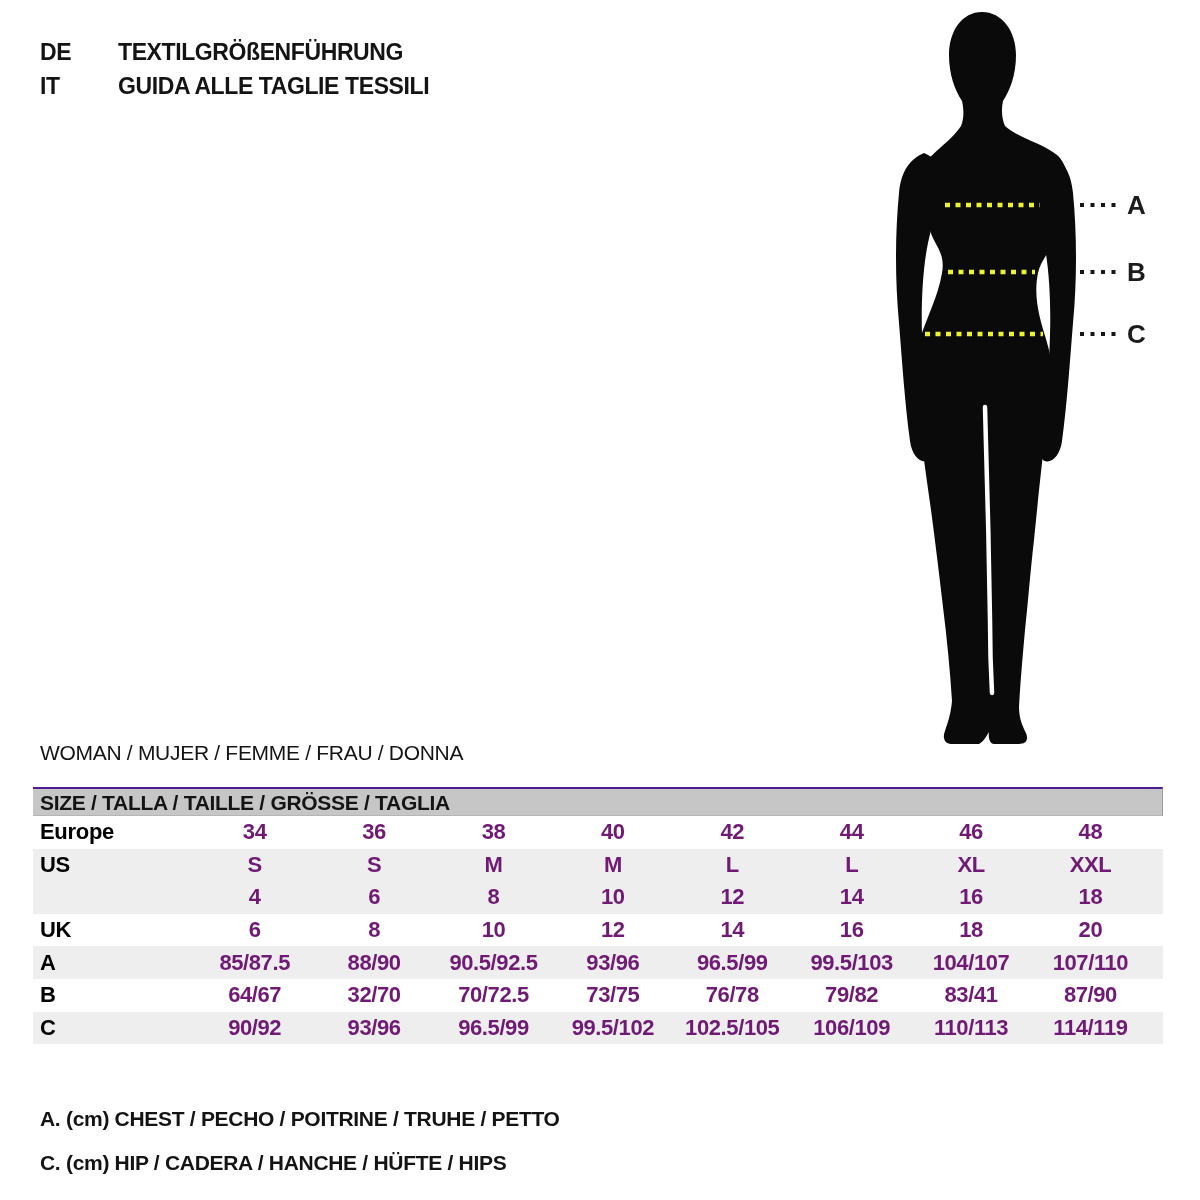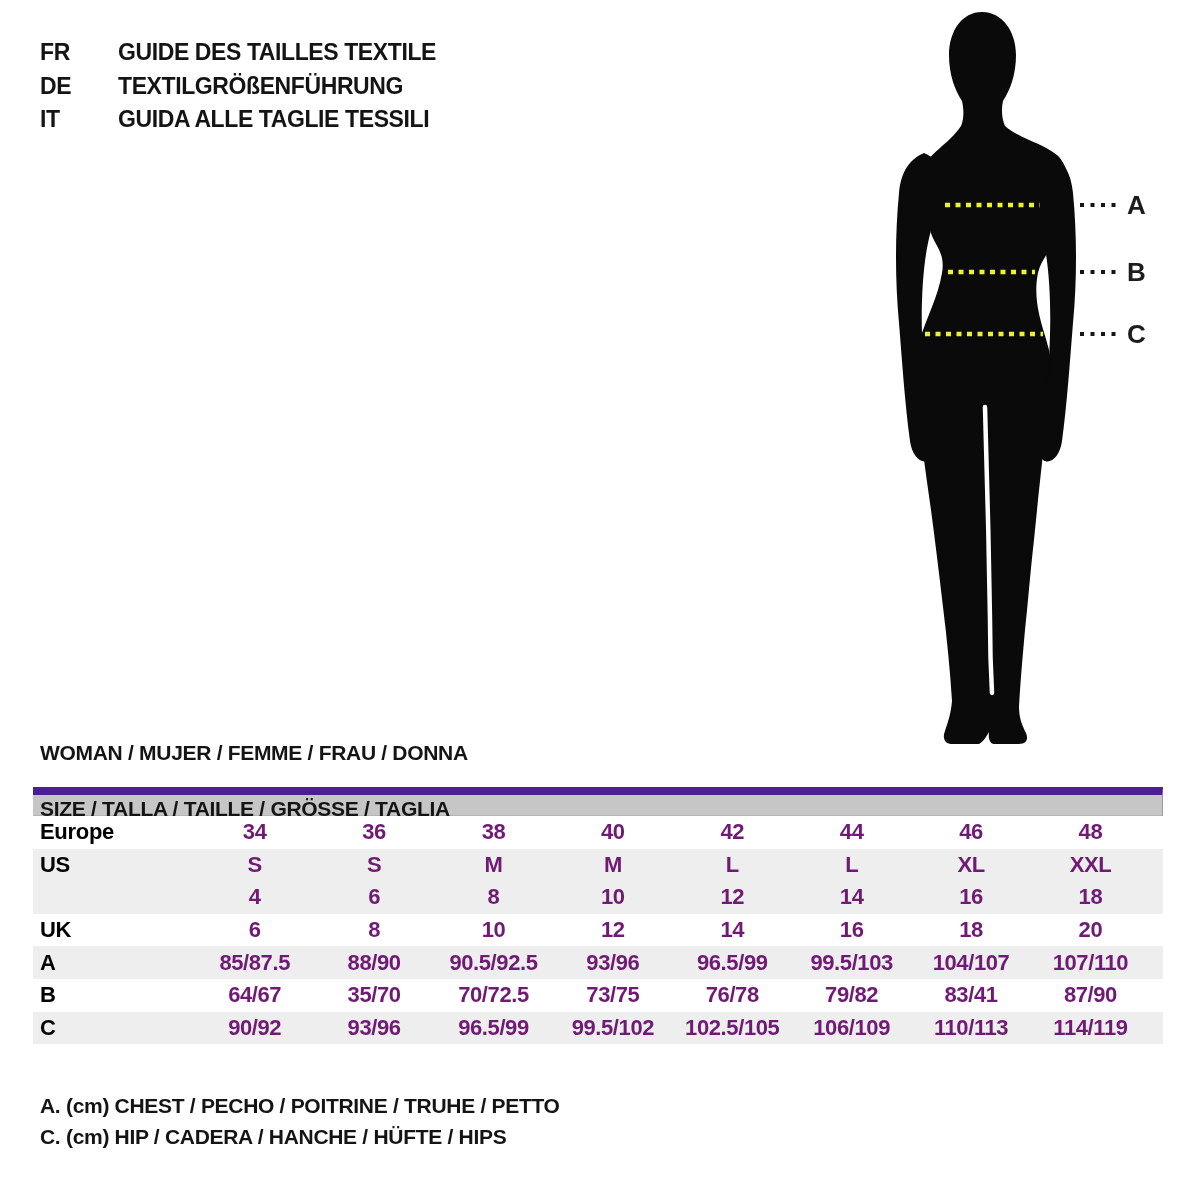"FR" div.lang-row { html: <div> <span>FR</span> <span>GUIDE DES TAILLES TEXTILE</span> </div> -> none }
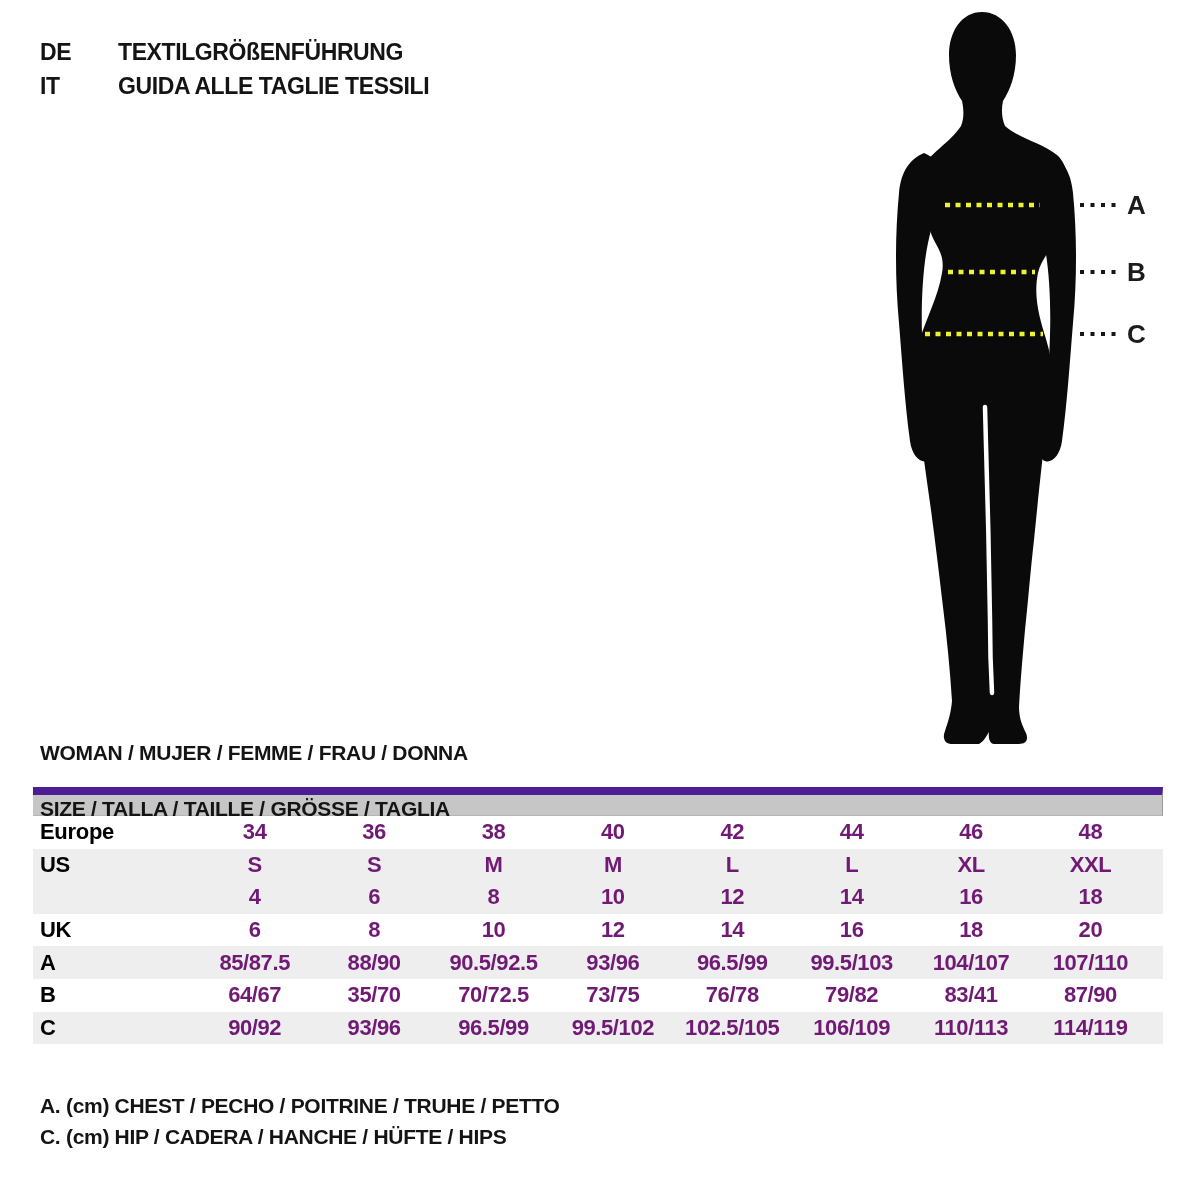"WOMAN / MUJER / FEMME" .section-title { font-weight: bold -> normal }
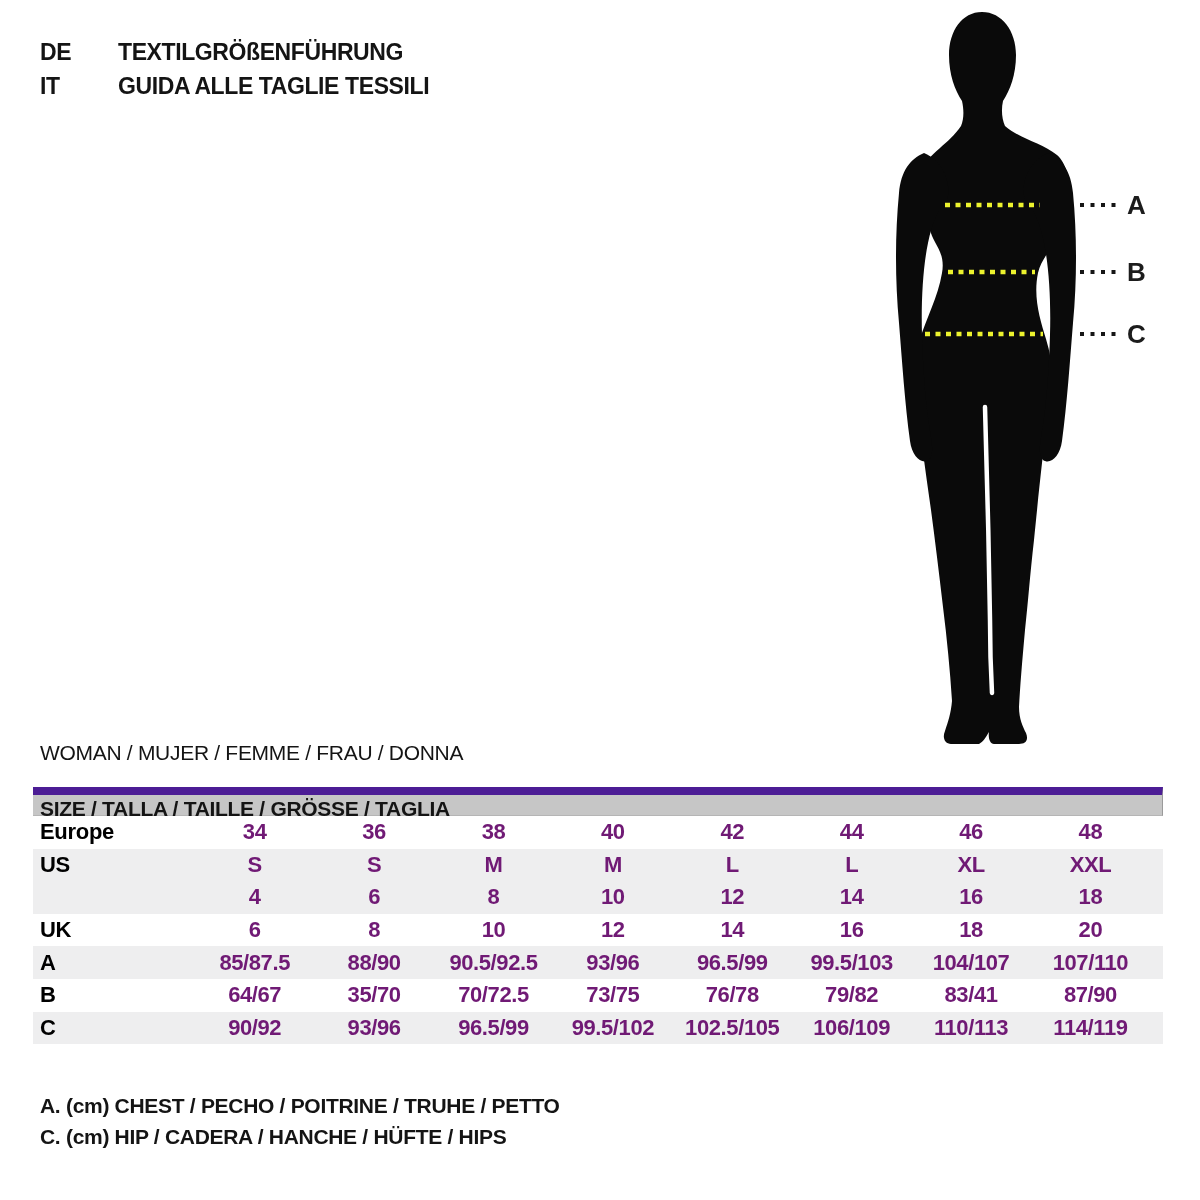"SIZE / TALLA / TAILLE" .table-header { border-top: 8px solid #4c1d95 -> 2px solid #4c1d95 }
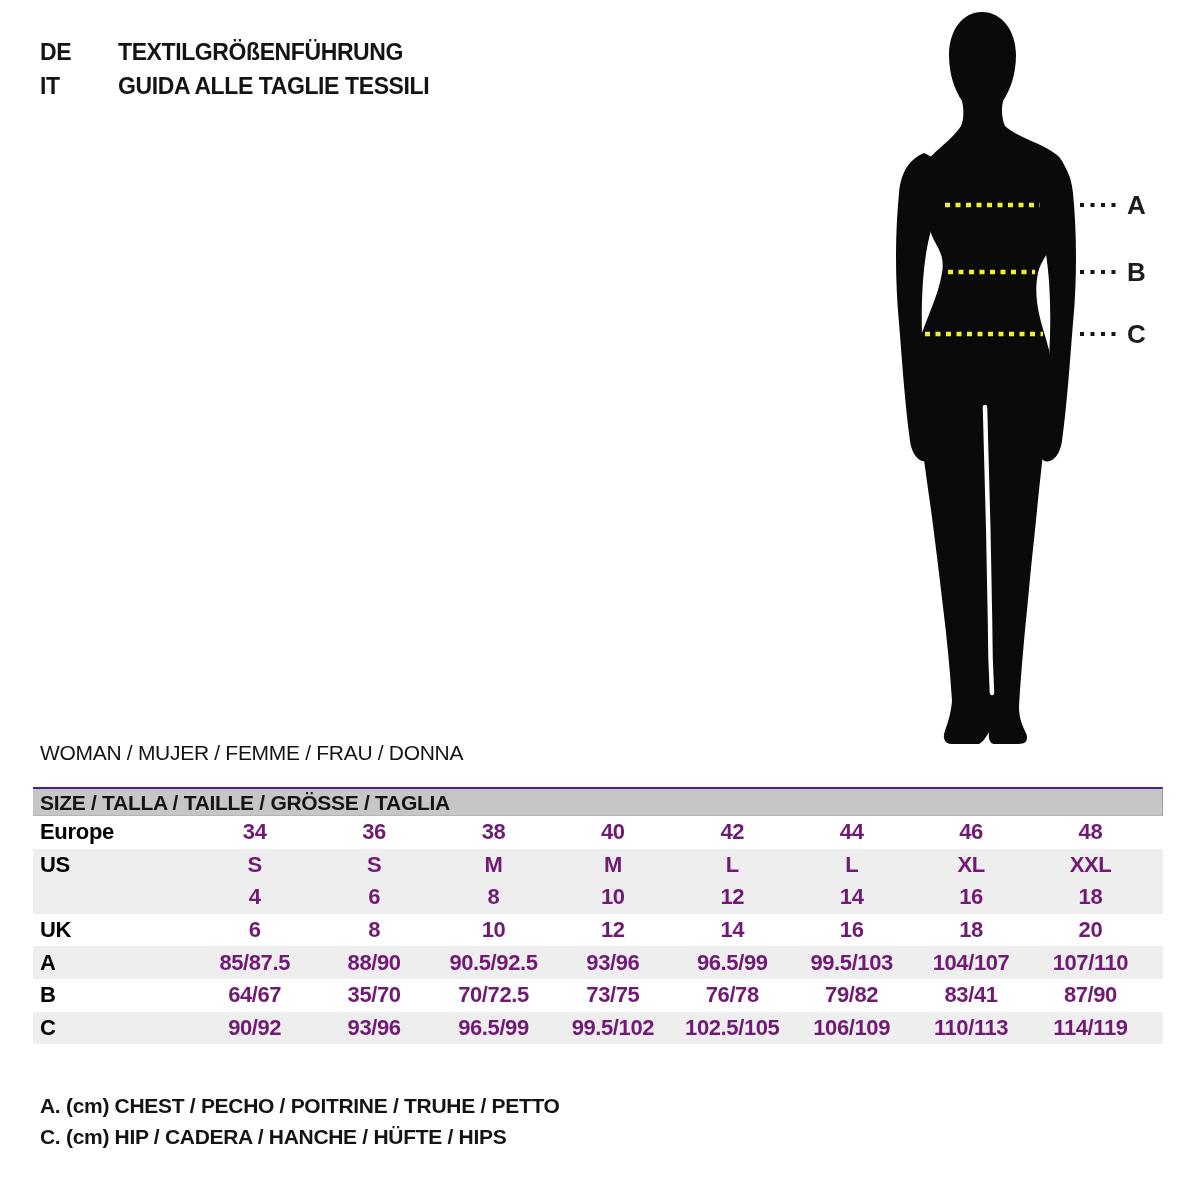"35/70" span.cell { text: 35/70 -> 32/70 }
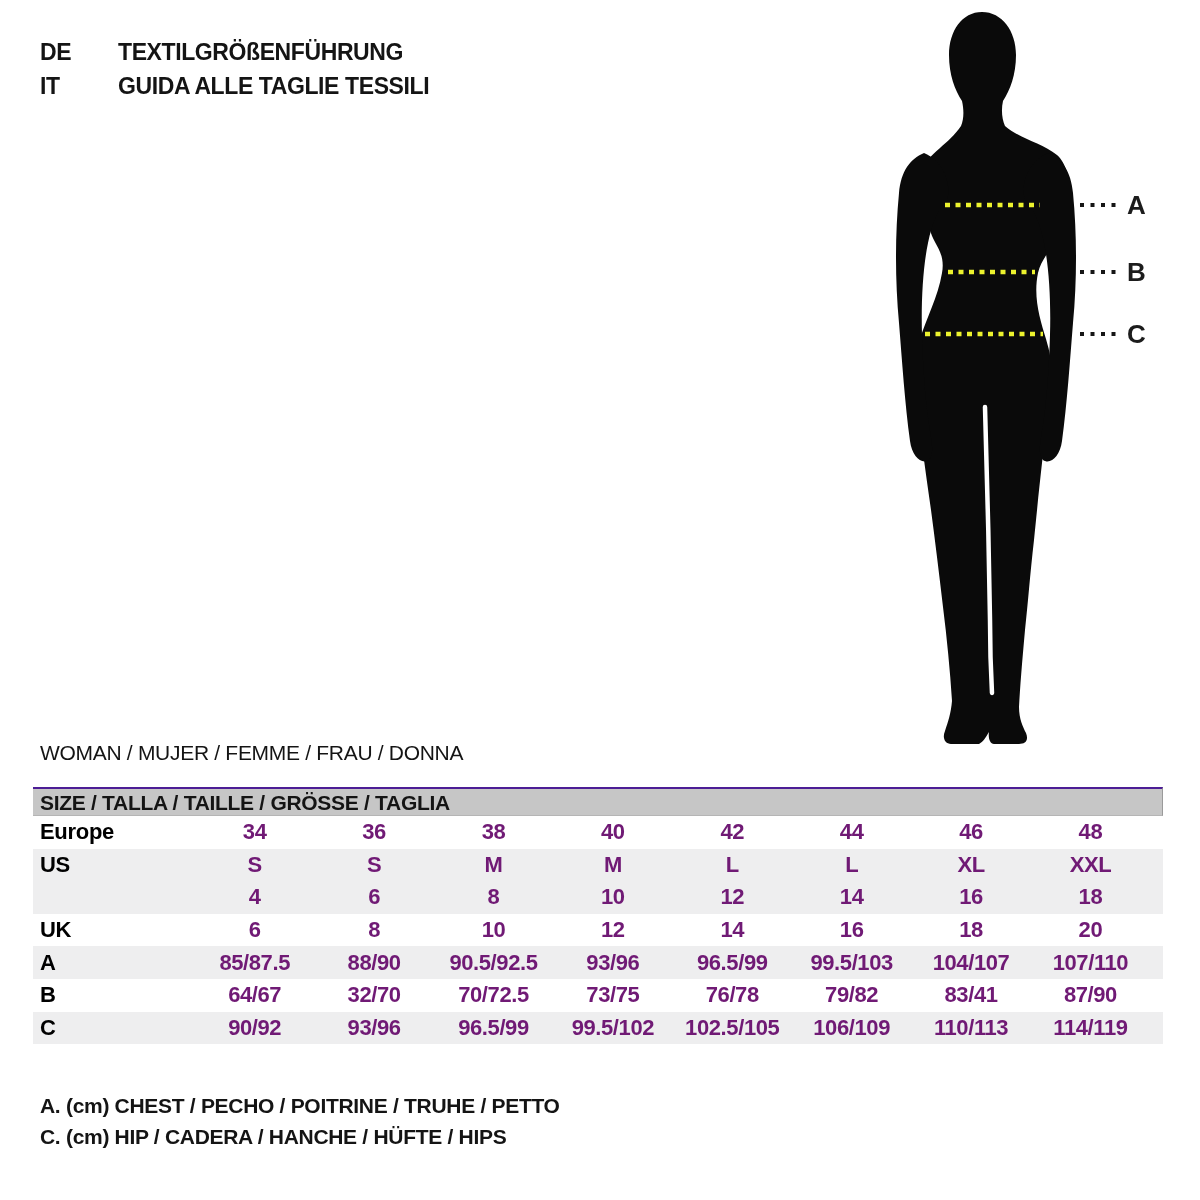"A. (cm) CHEST / PECHO" .legend-line { margin-top: none -> 13px }
